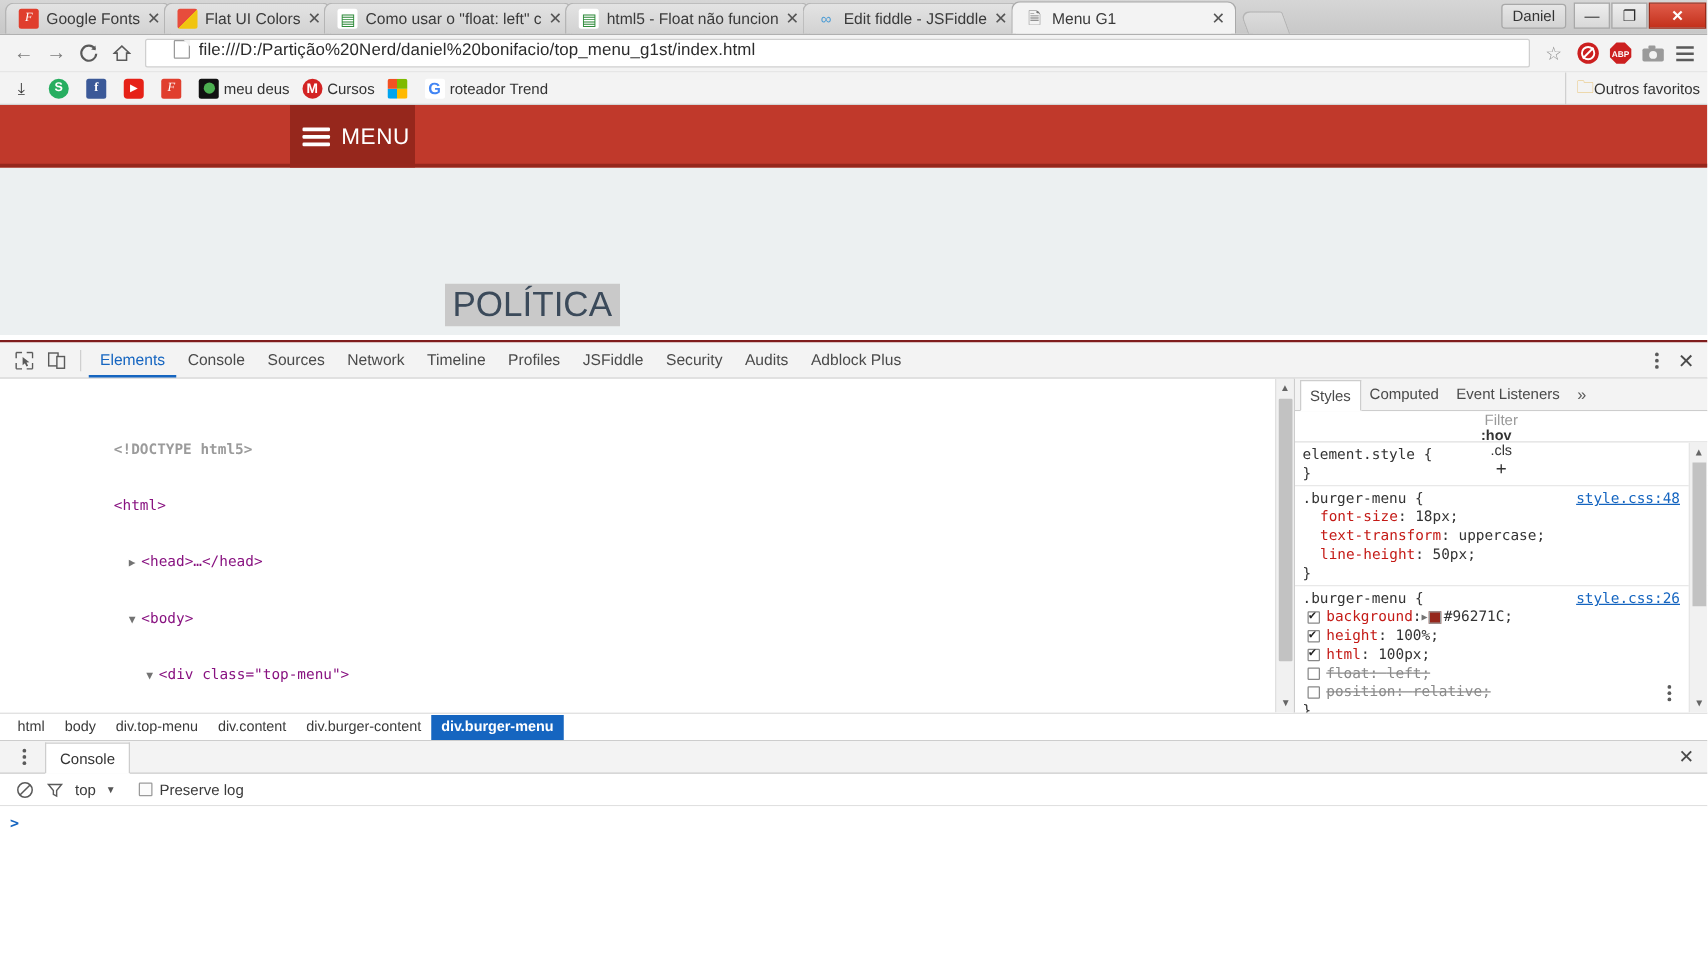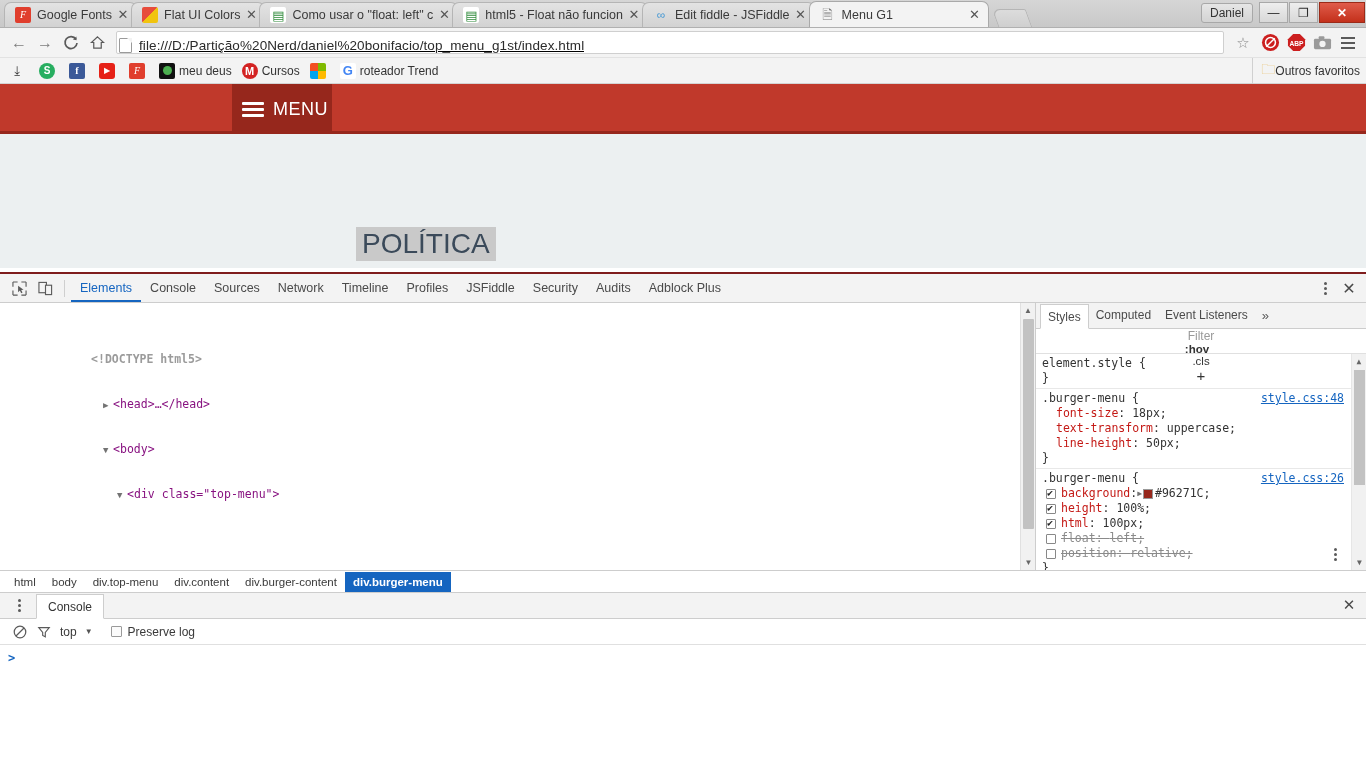"file:///D:/Partição%20Nerd/daniel%20boni" .omnibox { align-items: flex-end -> flex-start; padding: 0 2px -> 0 22px; text-decoration: underline -> none }
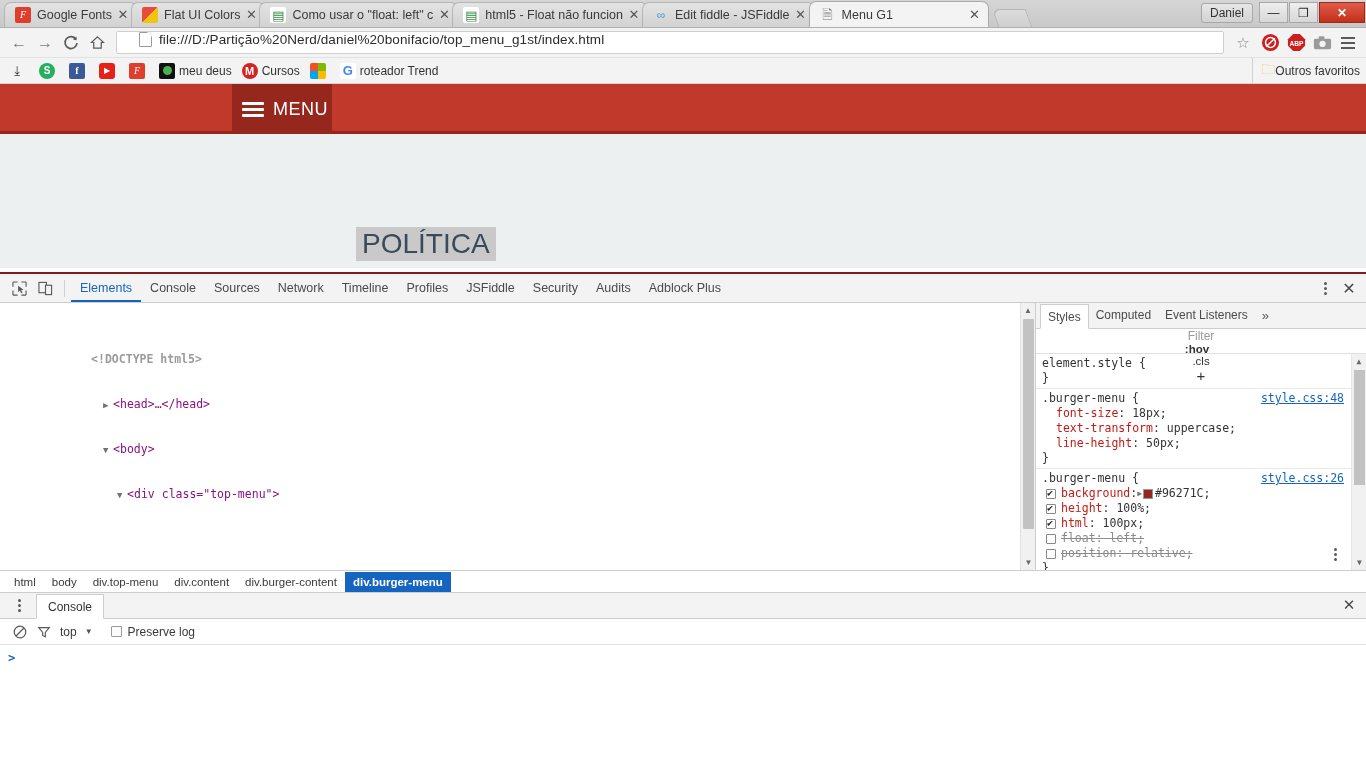"<html>" div.dom-line { html: none -> <div> <span>&lt;html&gt;</span> </div> }
